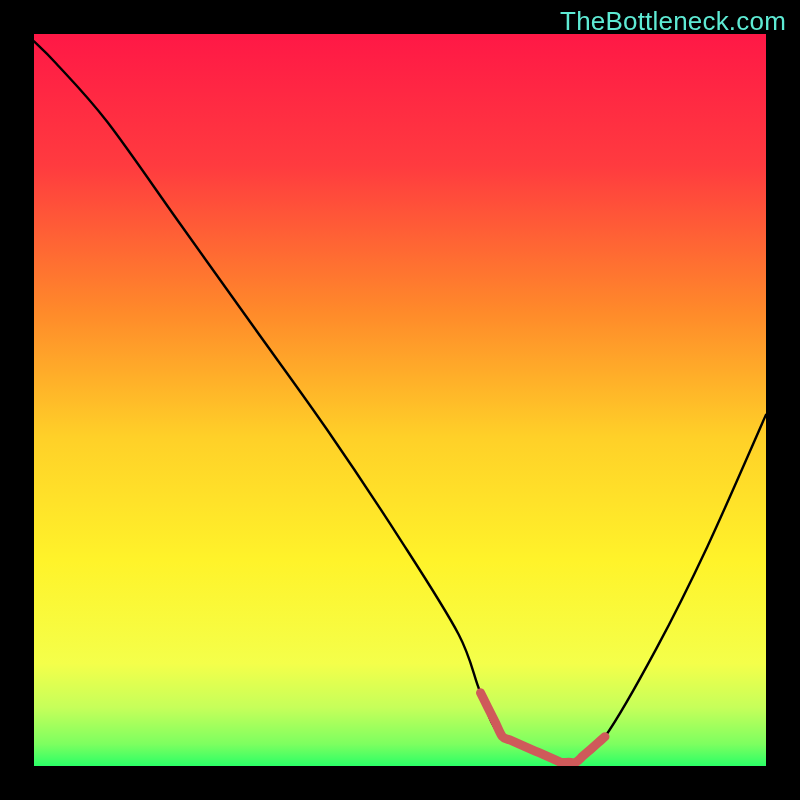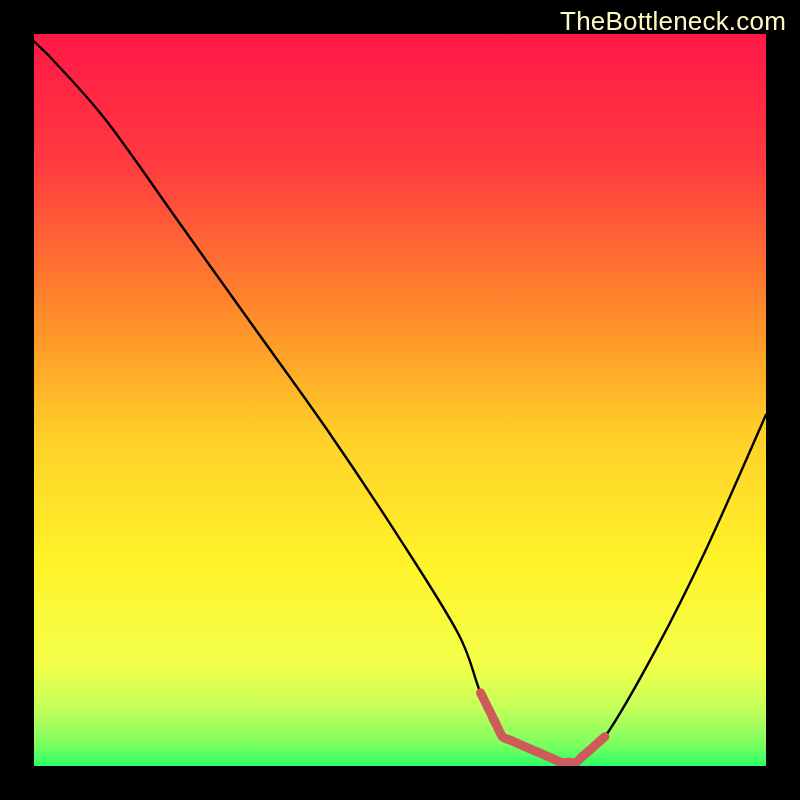"TheBottleneck.com" .watermark { color: #fef9c3 -> #5eead4 }
